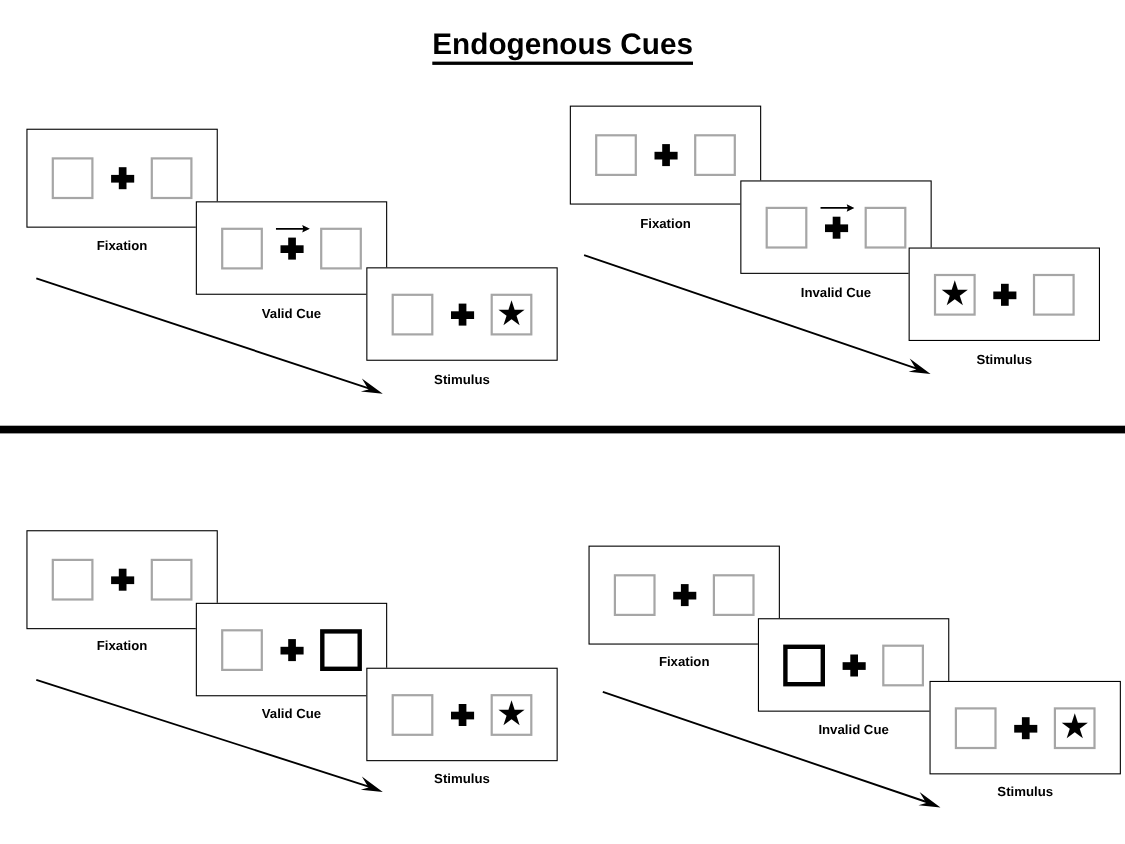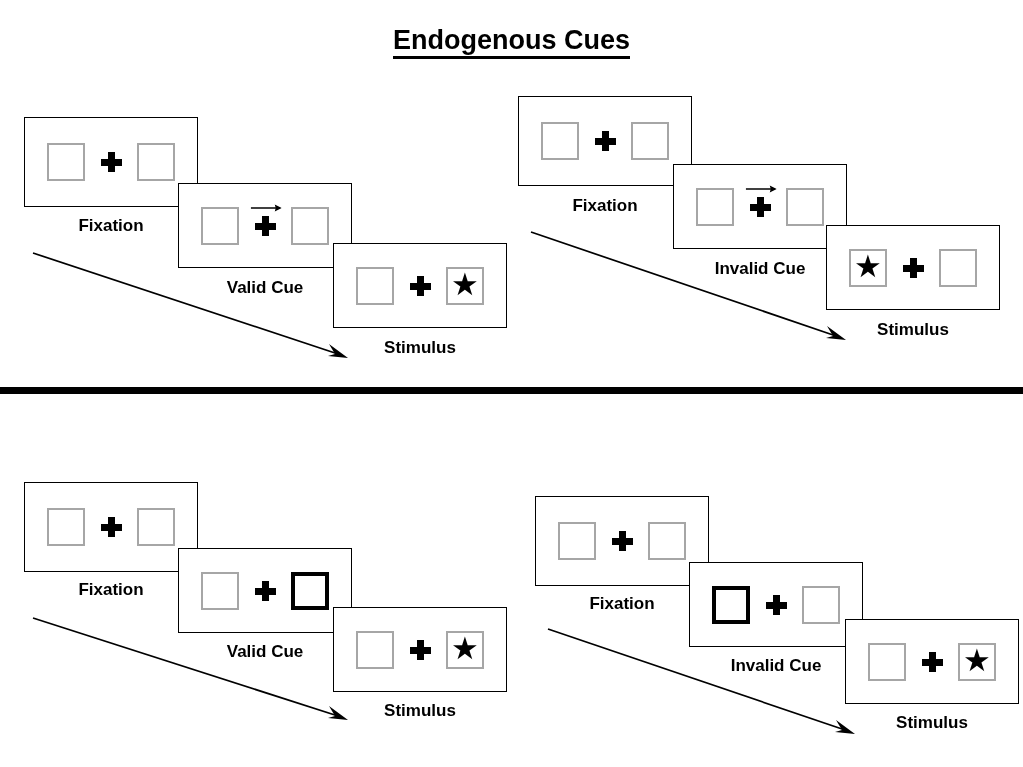"Fixation" .stage-label { font-size: 17px -> 12px }
